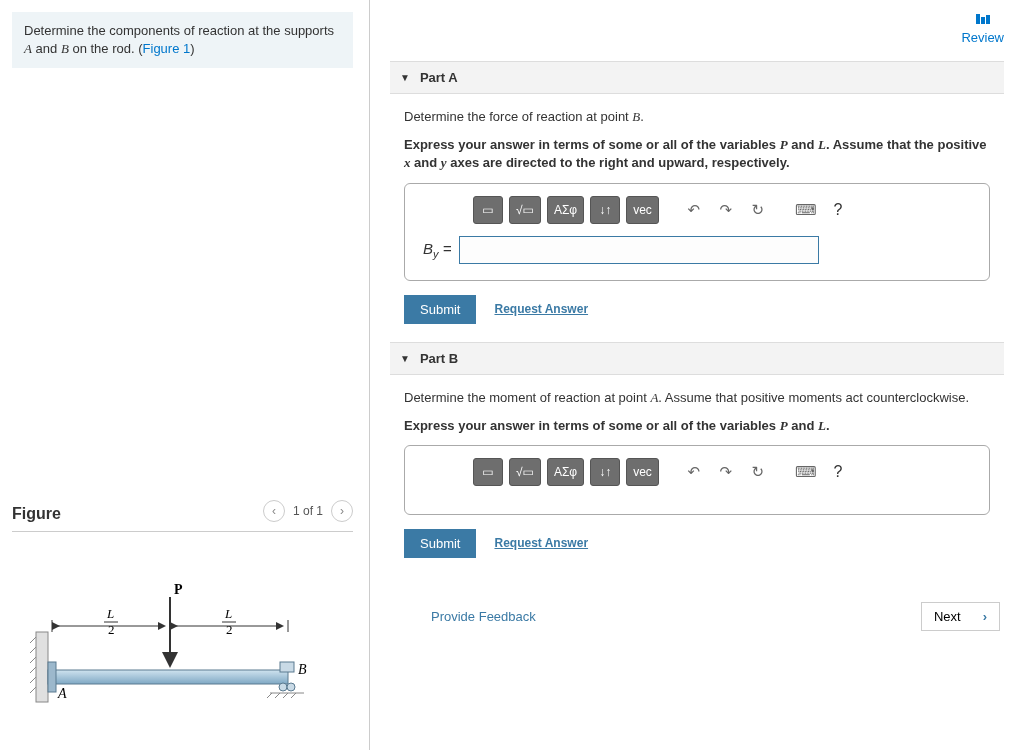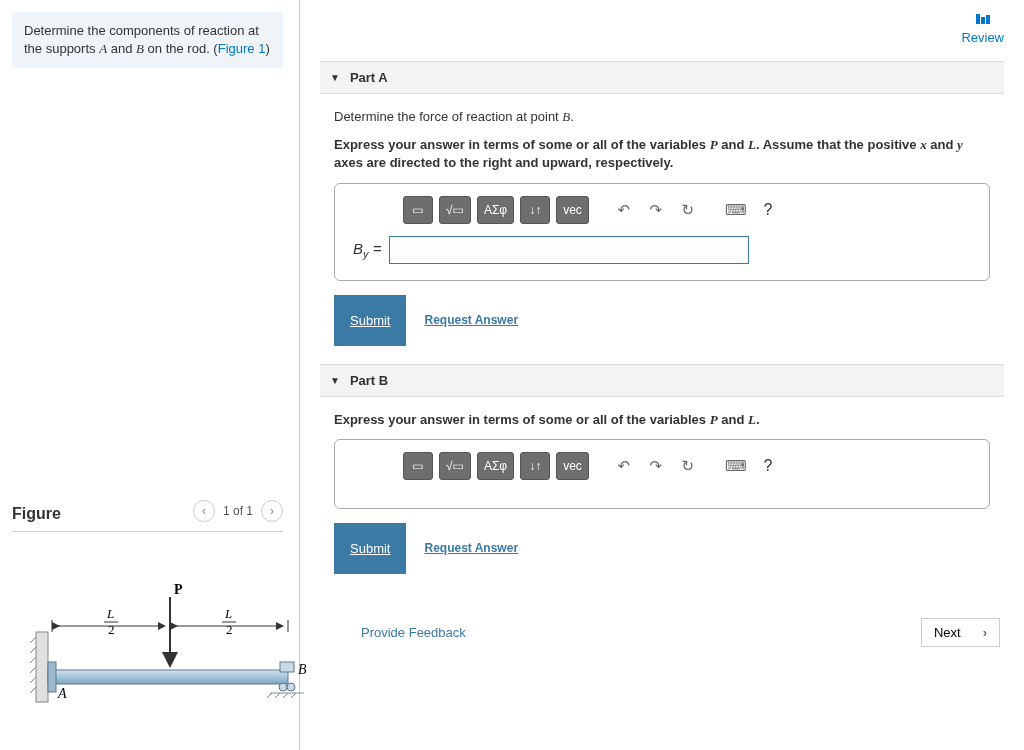"Determine the components of reaction" .left-col { width: 300px -> 370px }
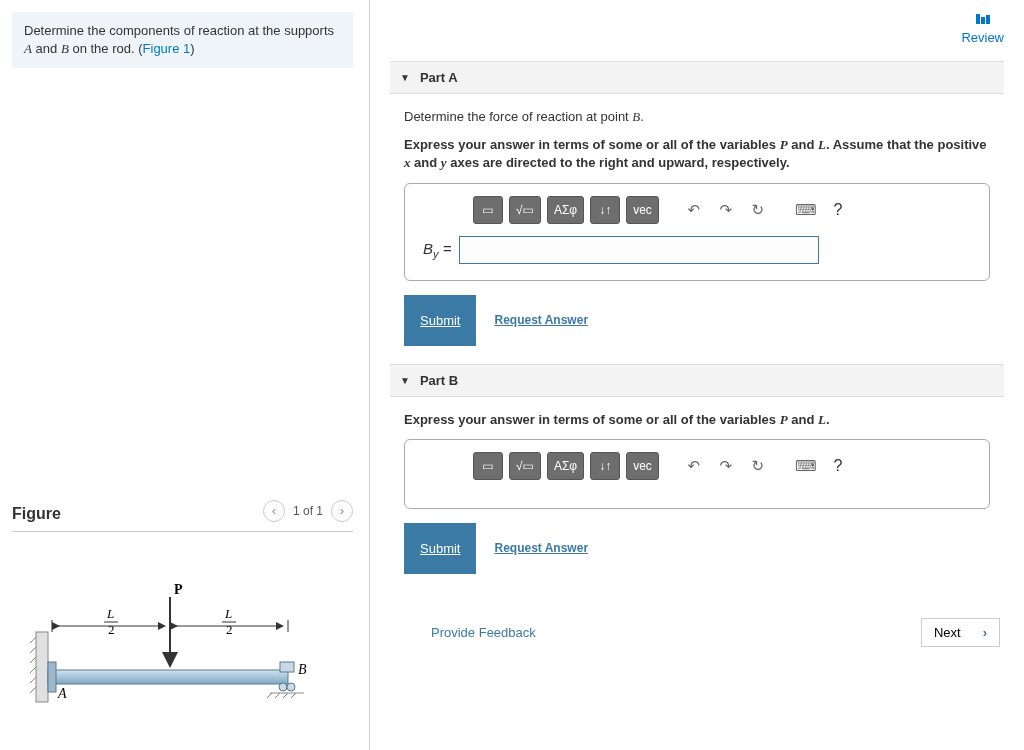"Submit" .submit-btn { padding: 18px 16px -> 7px 16px; text-decoration: underline -> none }
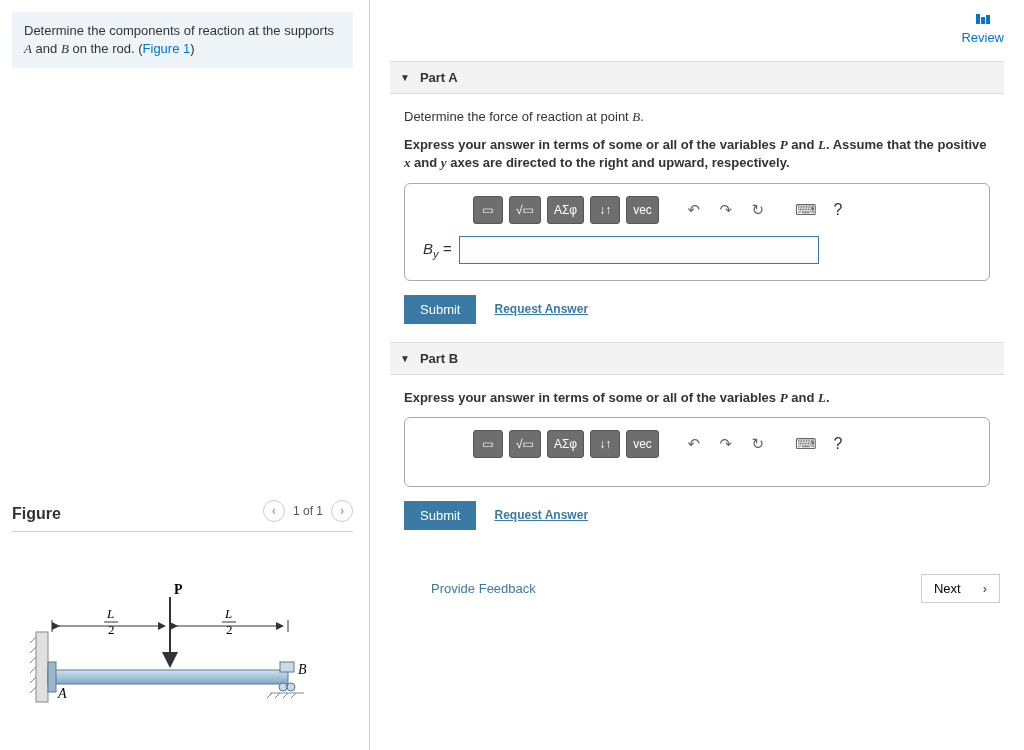"Determine the moment of reaction" p.desc { html: none -> <p> <span>Determine the moment of reaction at point </span><span>A</span><span>. Assume that positive moments act counterclockwise.</span> </p> }
